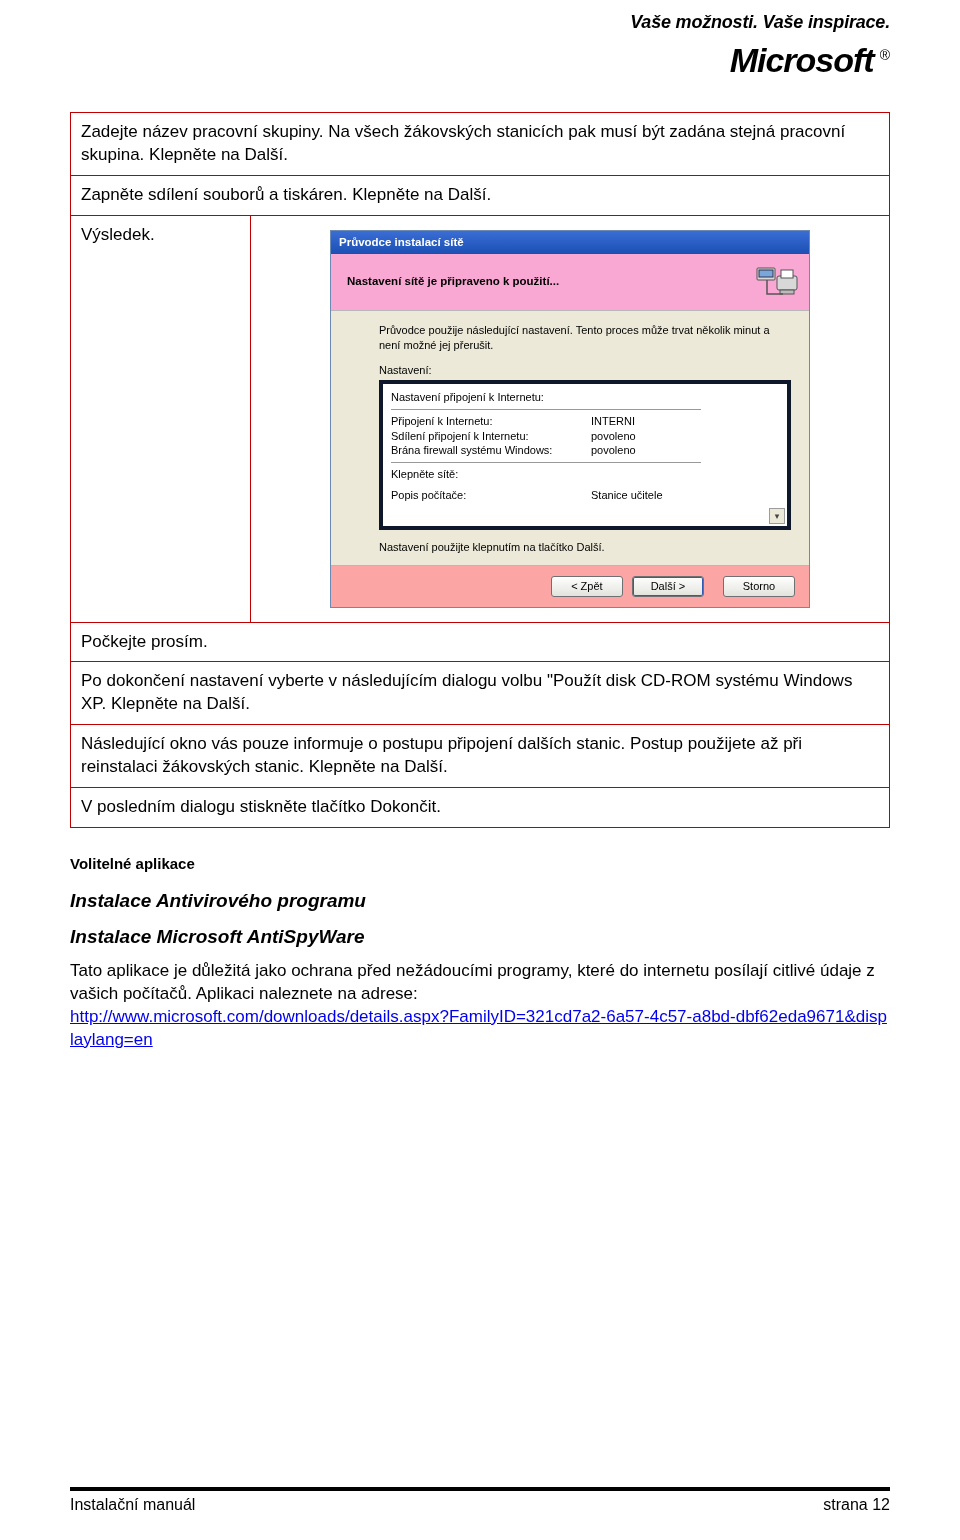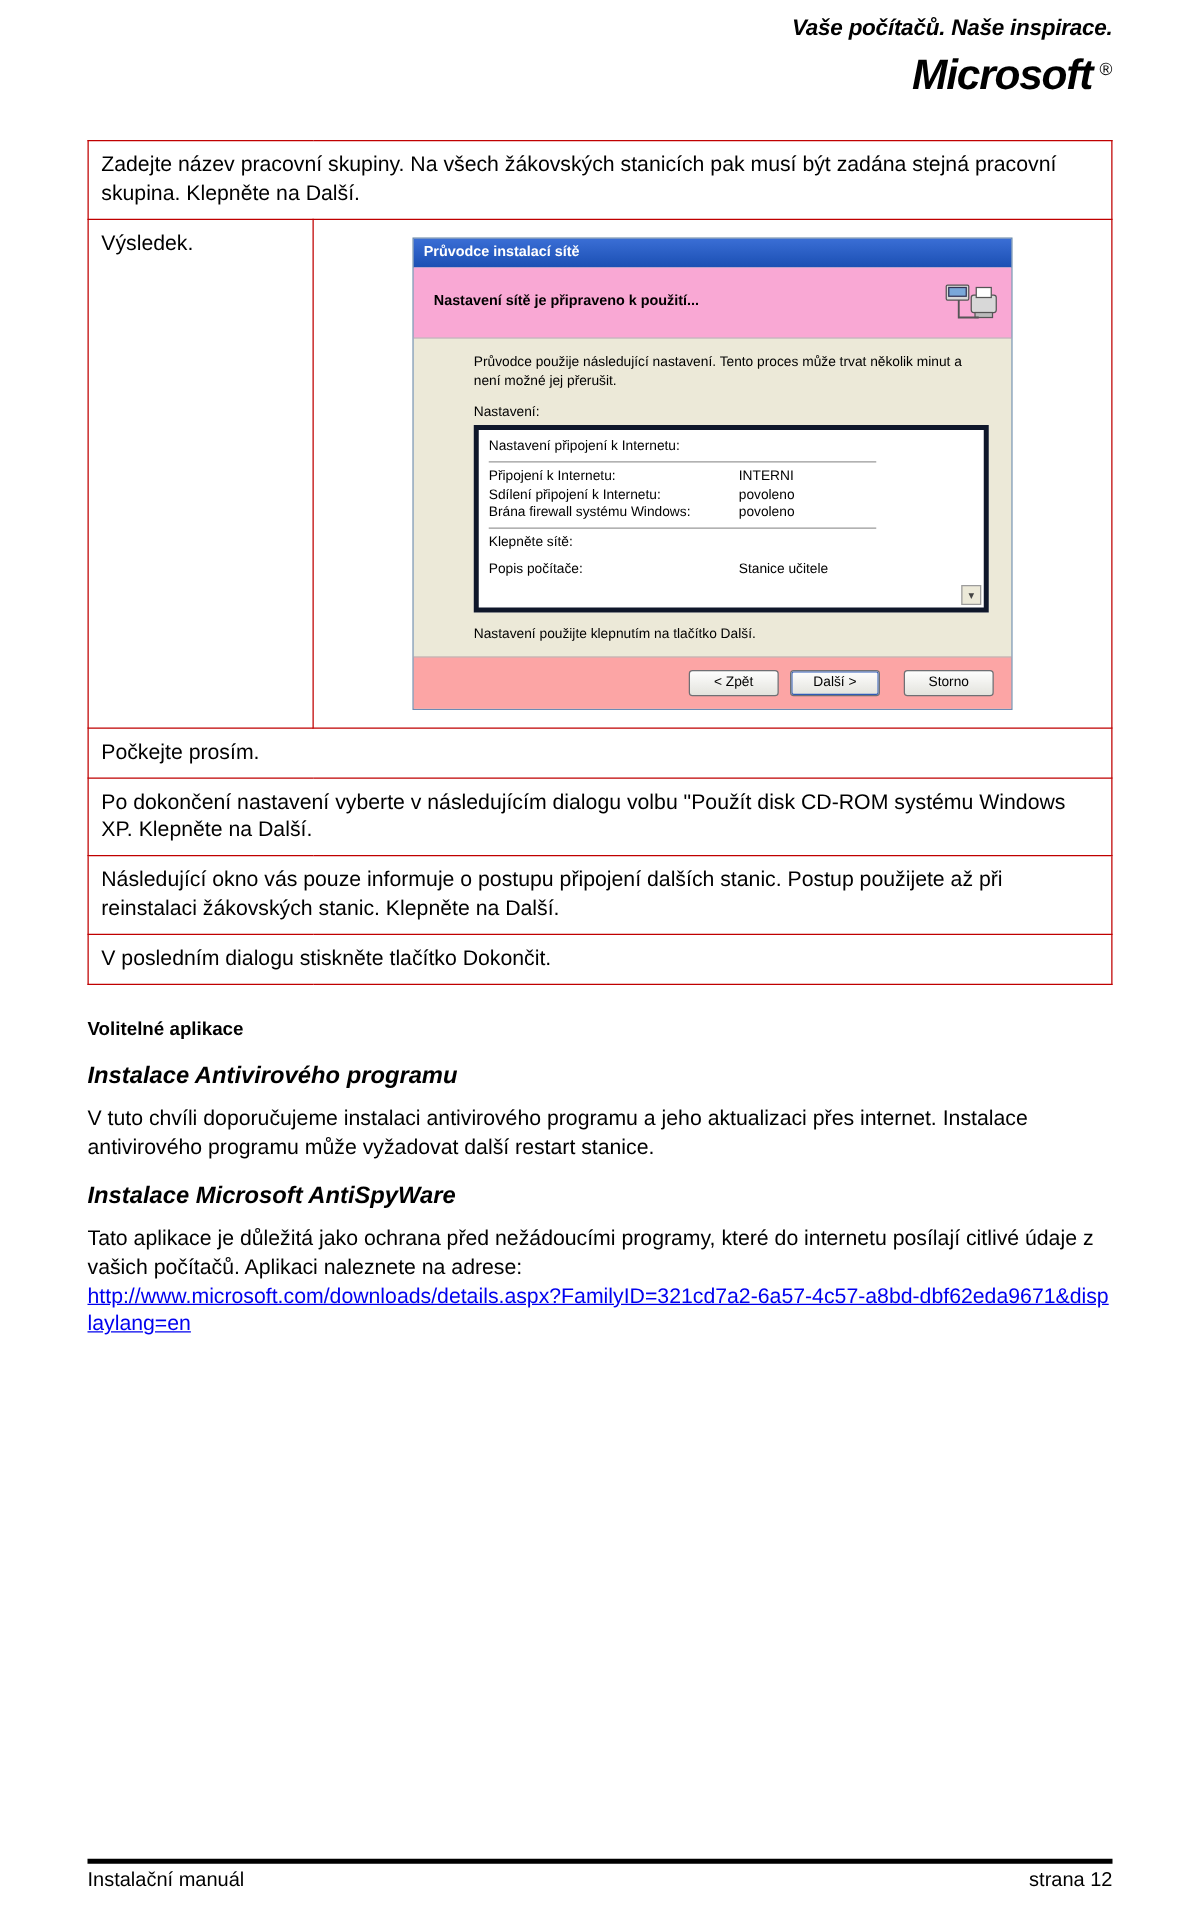"Vaše počítačů. Naše inspirace." div.tagline { text: počítačů. Naše -> možnosti. Vaše }
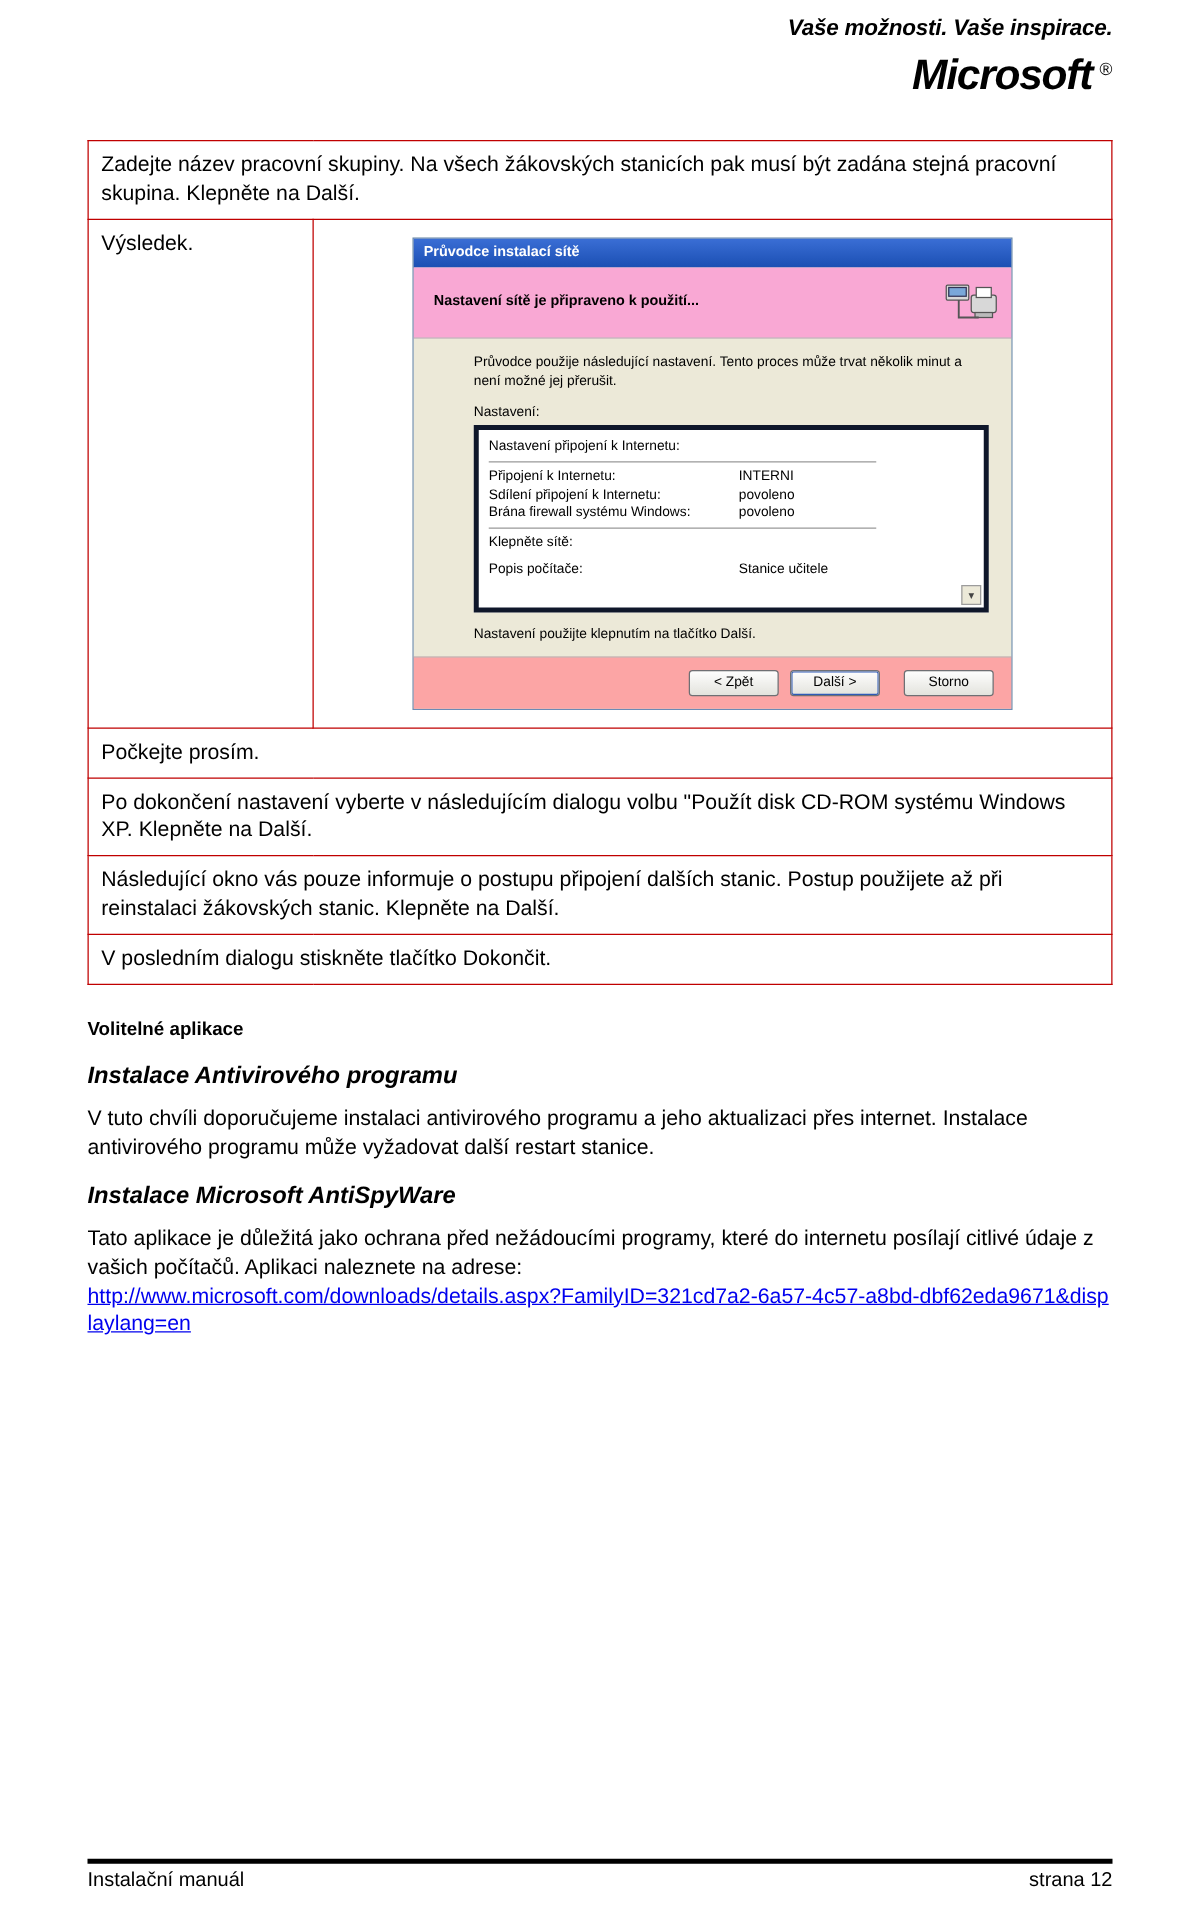"Zapněte sdílení souborů a tiskáren." tr { html: none -> <tr> <td>Zapněte sdílení souborů a tiskáren. Klepněte na Další.</td> </tr> }
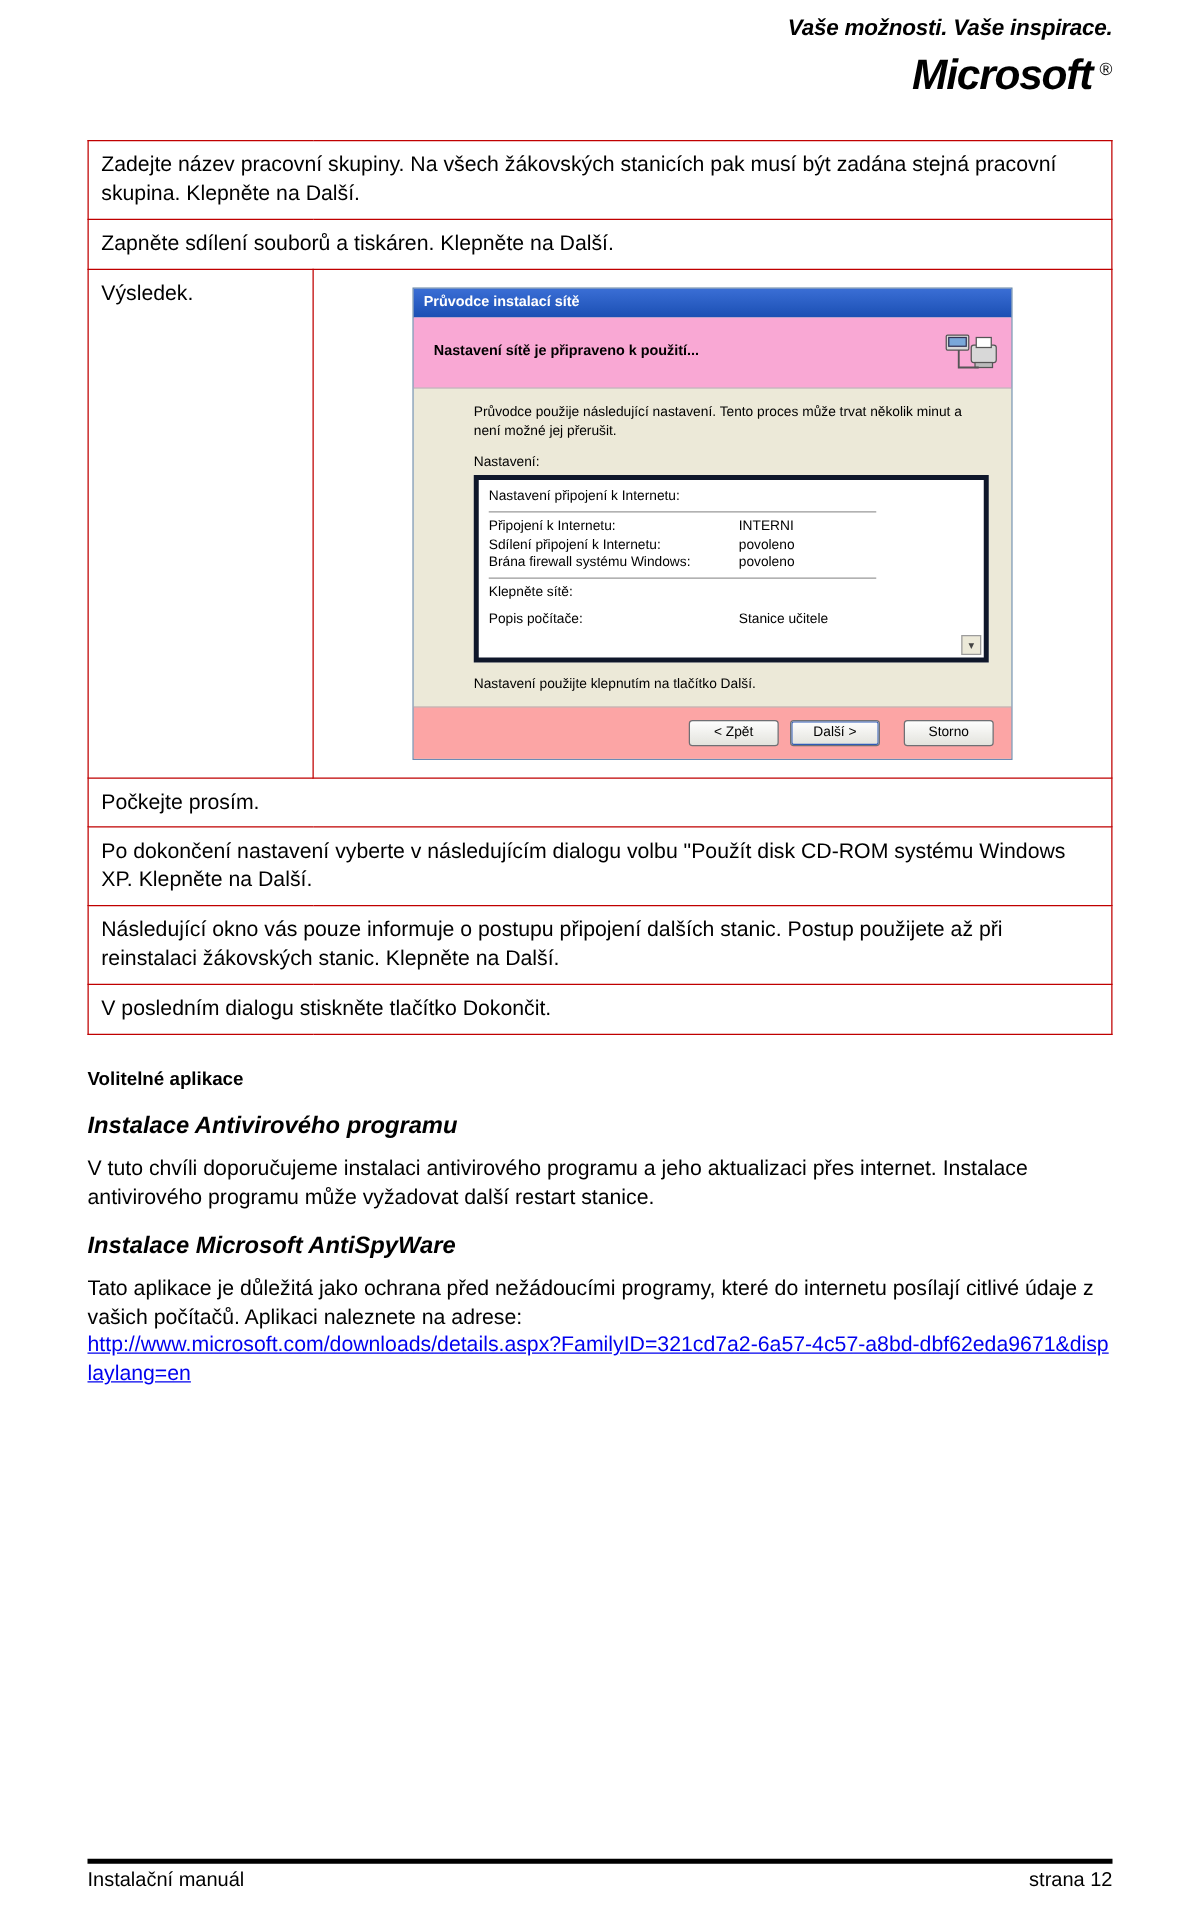"V tuto chvíli doporučujeme instalaci" p.body { html: <p>V tuto chvíli doporučujeme instalaci antivirového programu a jeho aktualizaci přes internet. Instalace antivirového programu může vyžadovat další restart stanice.</p> -> none }
